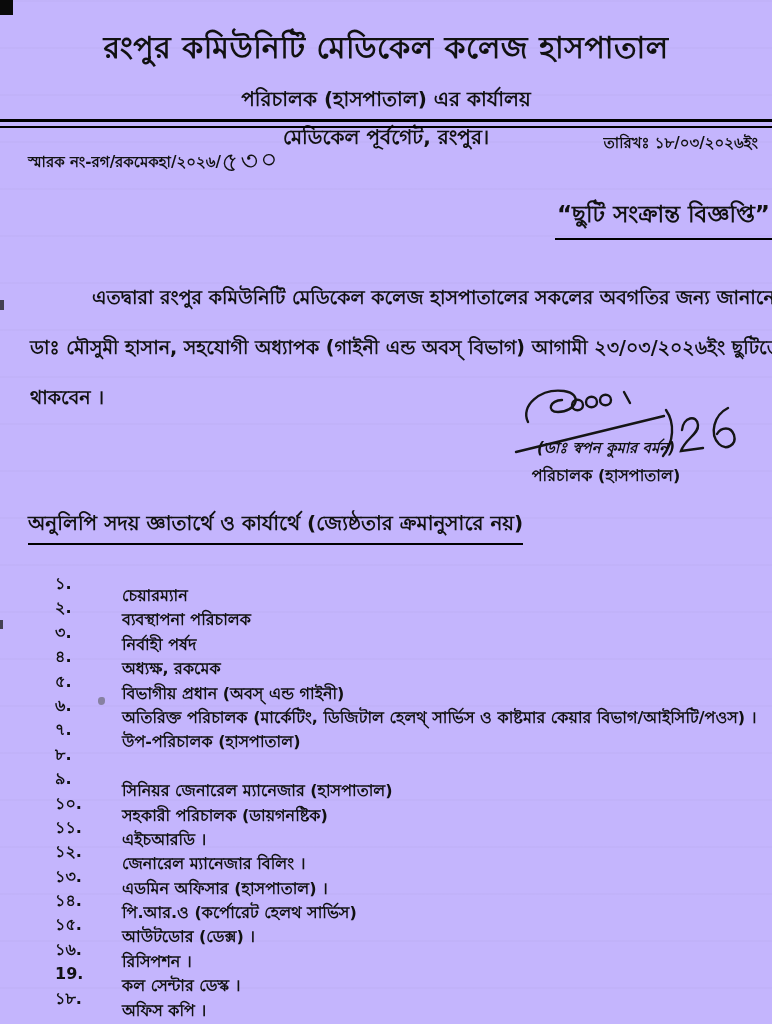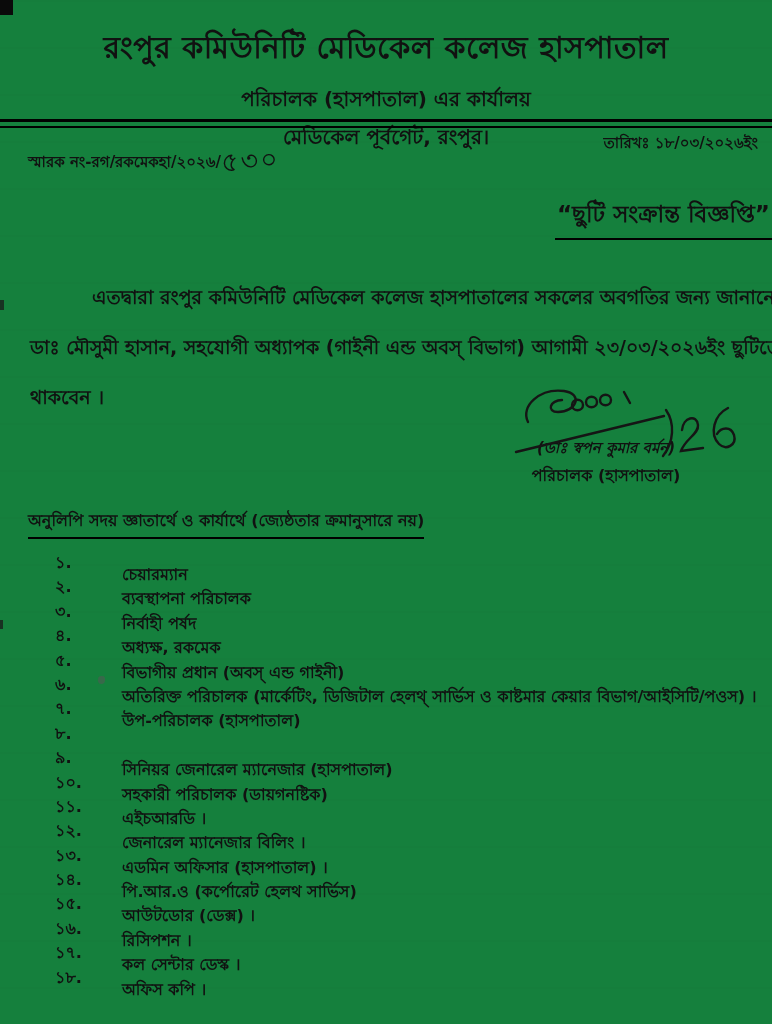"রংপুর কমিউনিটি মেডিকেল কলেজ হাসপাতাল" .page { background: #15803d -> #c4b5fd }
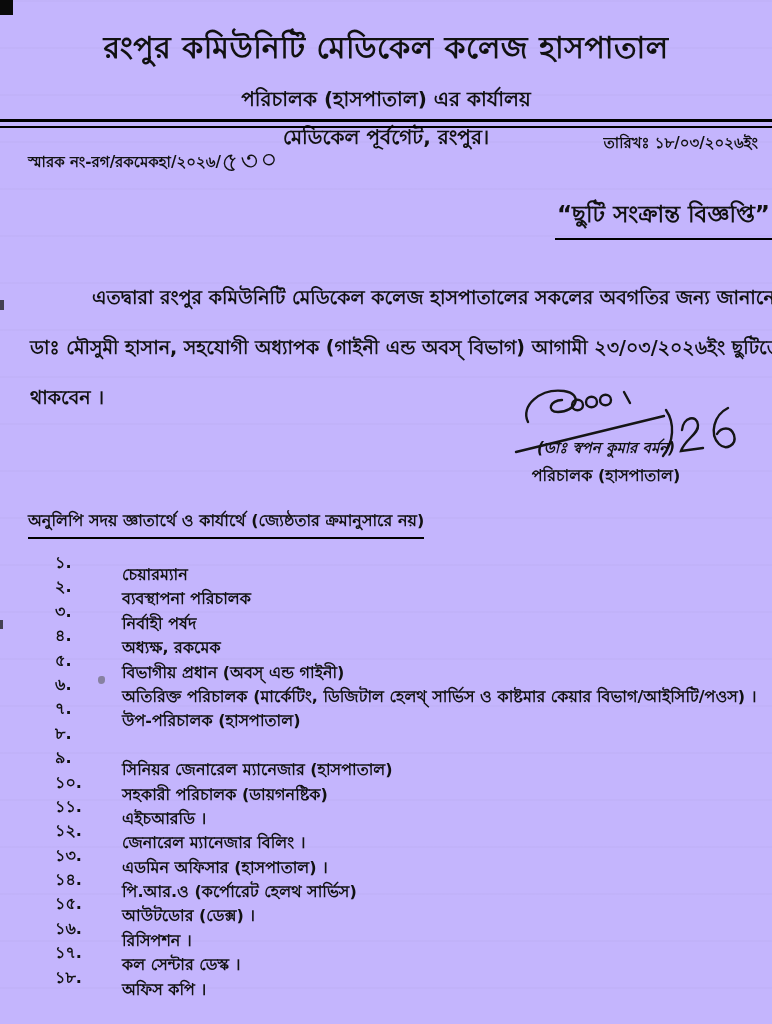"অনুলিপি সদয় জ্ঞাতার্থে ও কার্যার্থে" .copy-heading { font-size: 16px -> 20px; margin-bottom: 8px -> 23px }
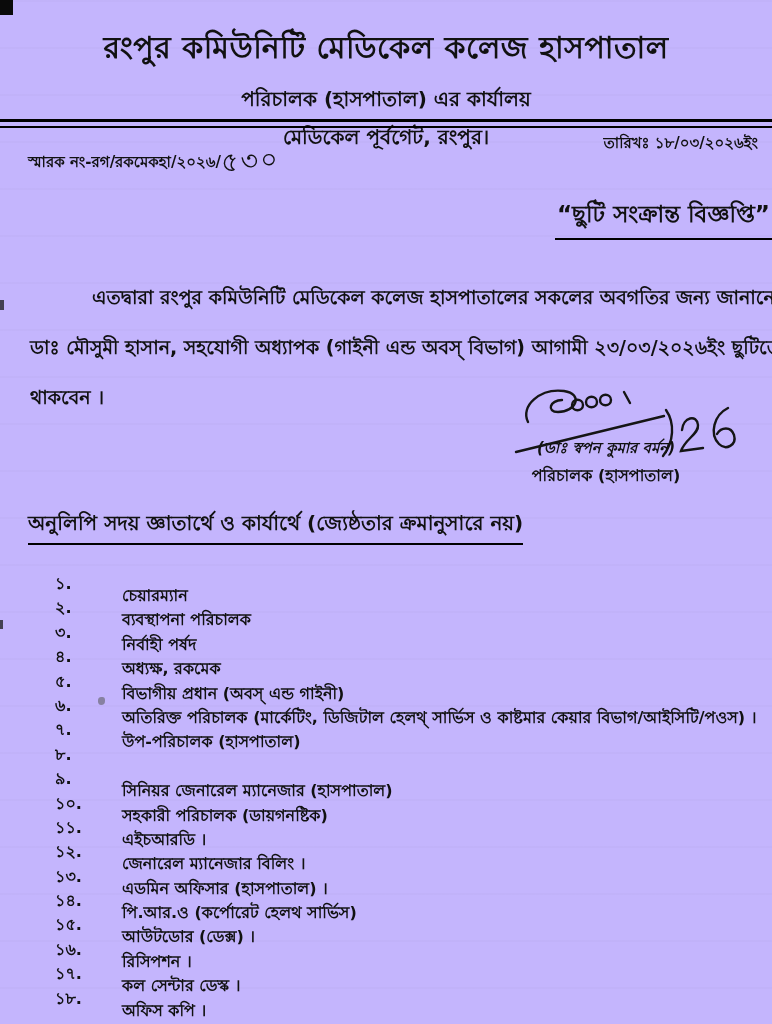"১৭." span.ci-num { text: ১৭ -> 19 }
